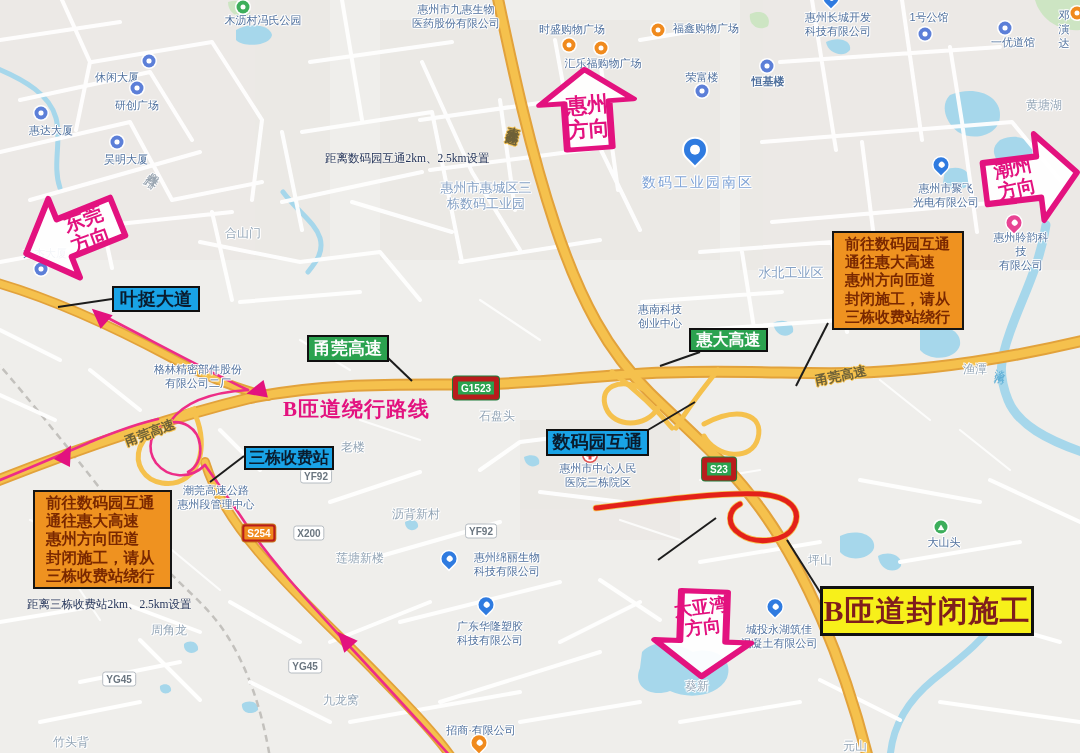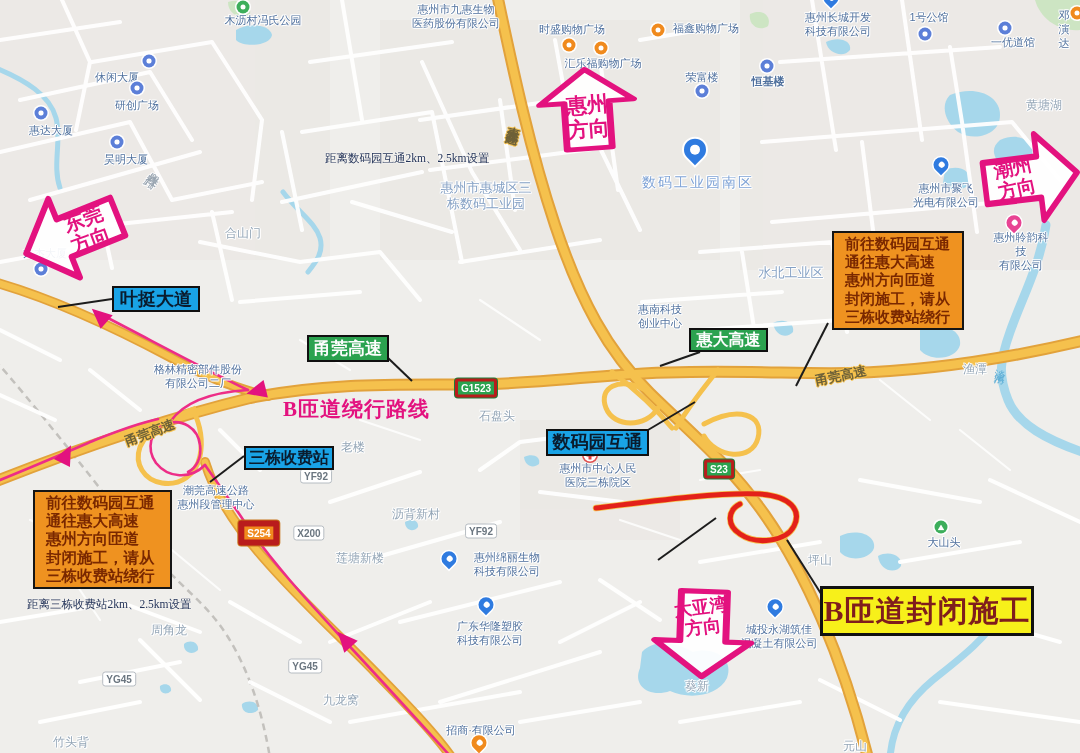"G1523" .shield.green { border: 3px solid #b91c1c -> 5px solid #b91c1c }
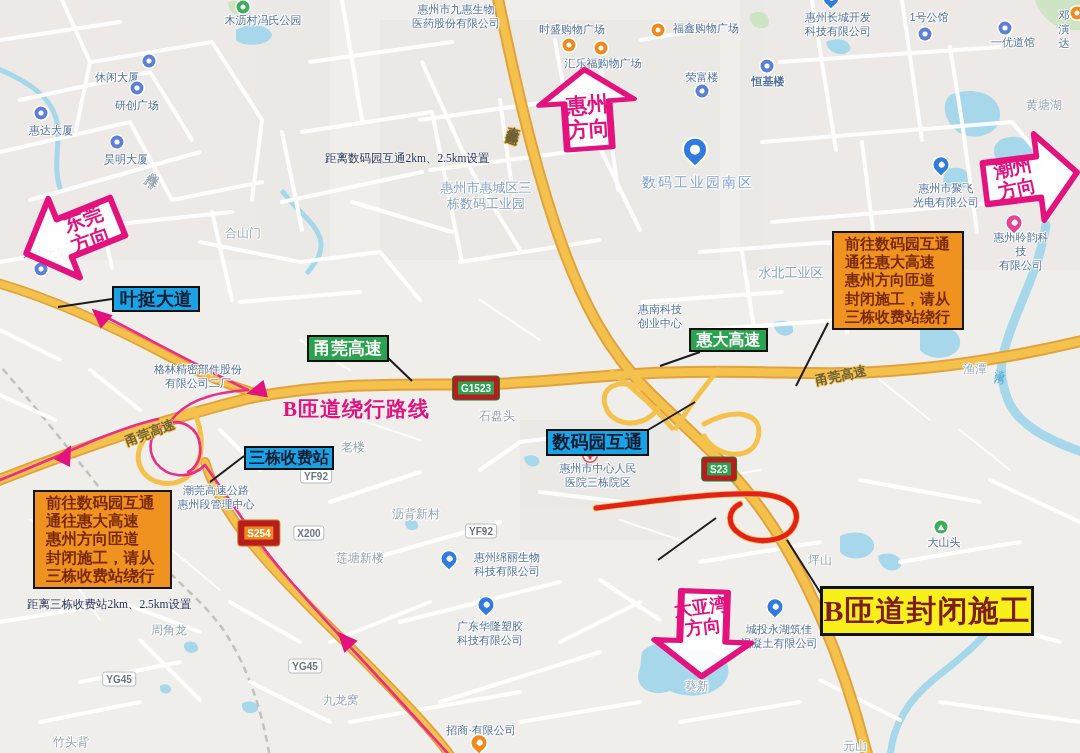"S254" .shield.orange { border: 6px solid #b91c1c -> 2px solid #b91c1c }
